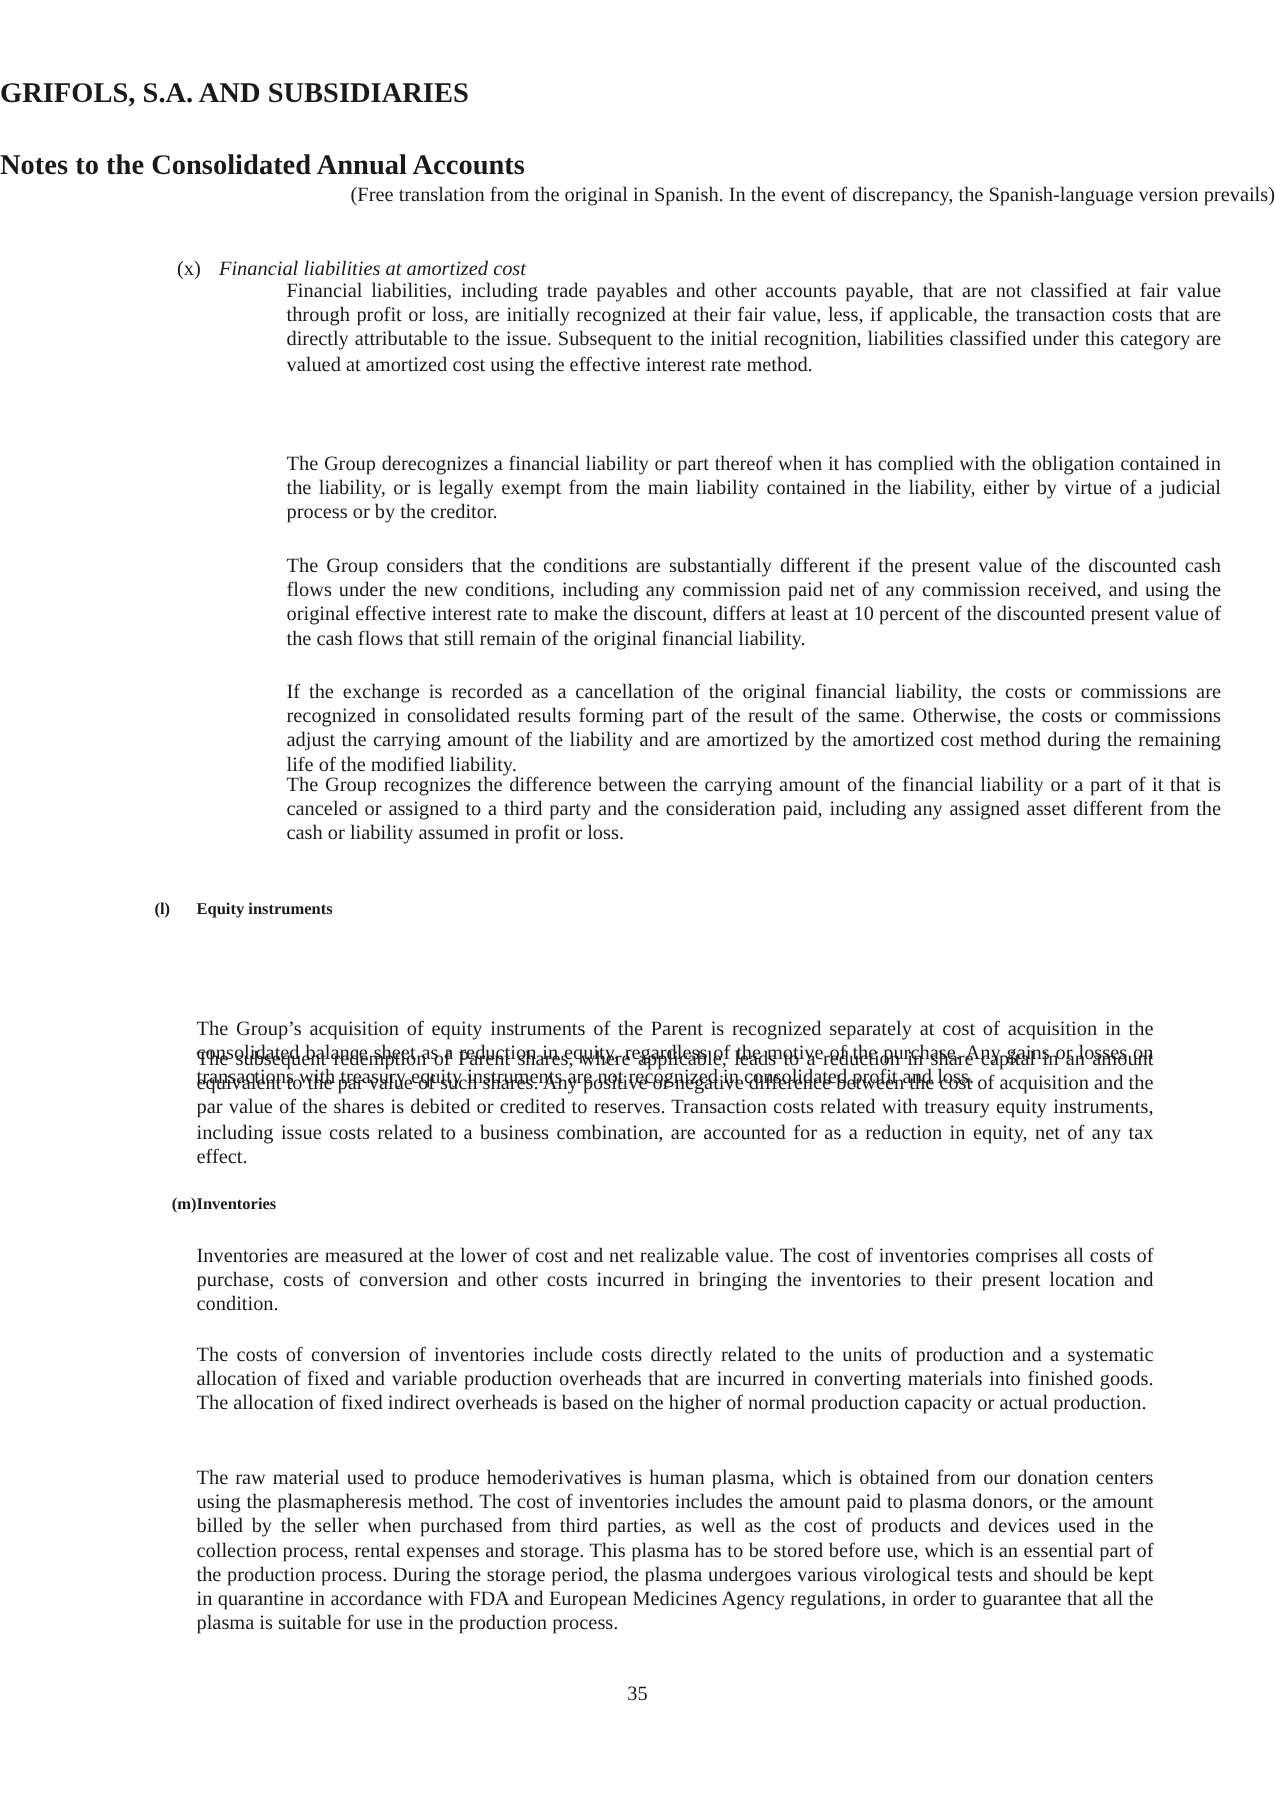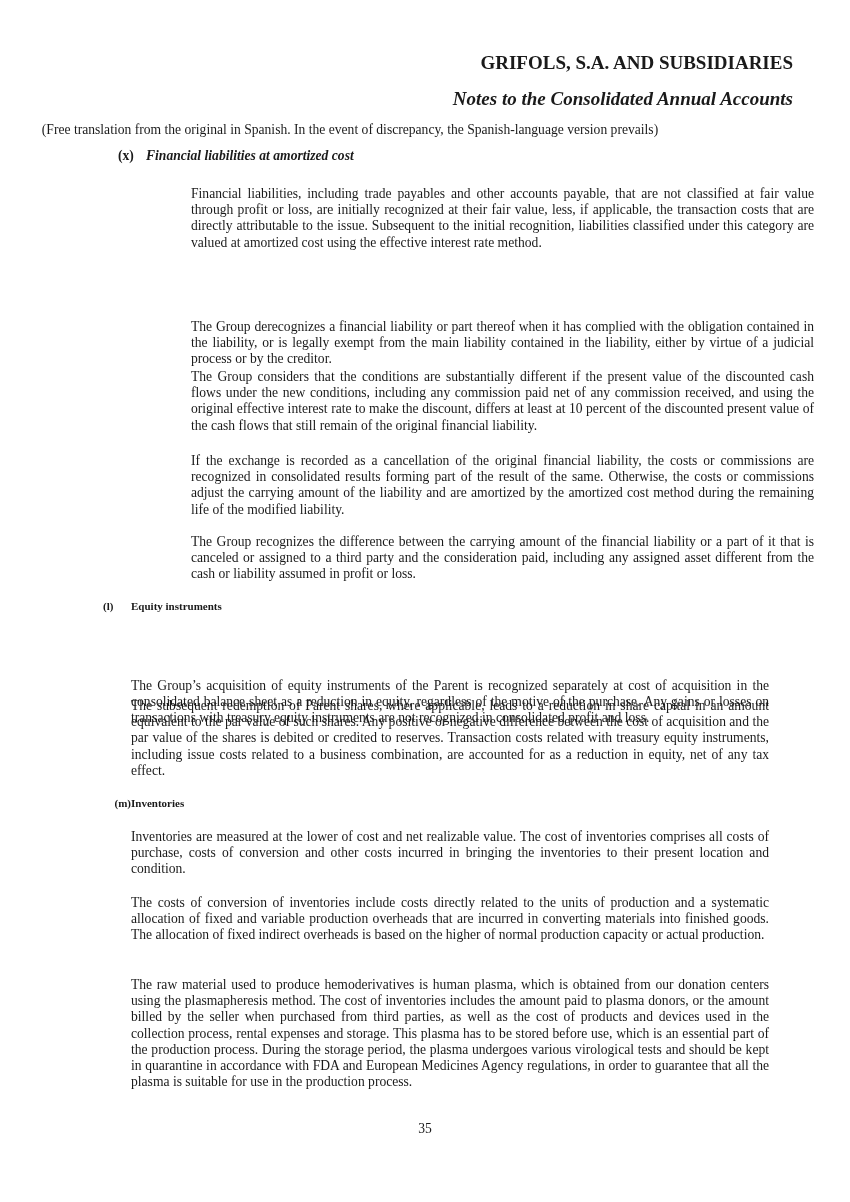"GRIFOLS, S.A. AND SUBSIDIARIES" .title { text-align: right -> left }
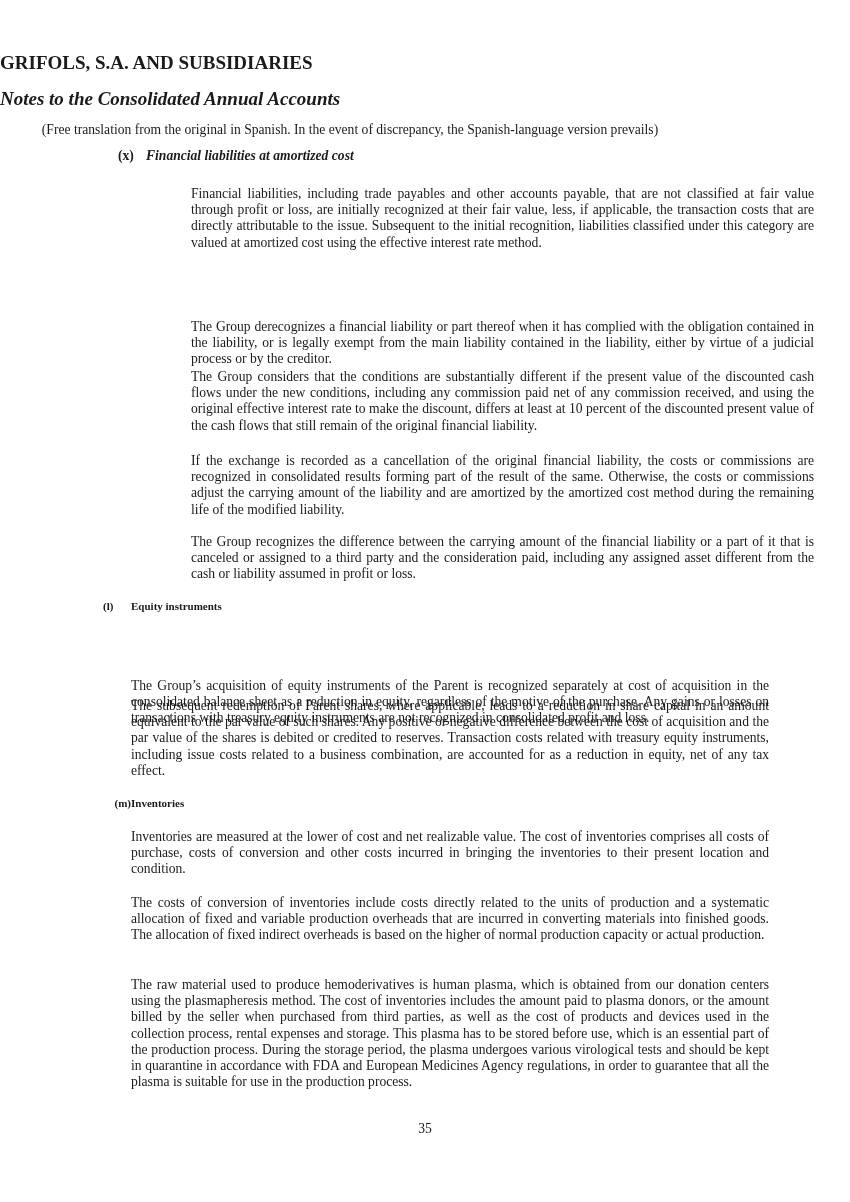"Notes to the Consolidated Annual" .t2 { font-style: italic -> none; top: 88px -> 100px }
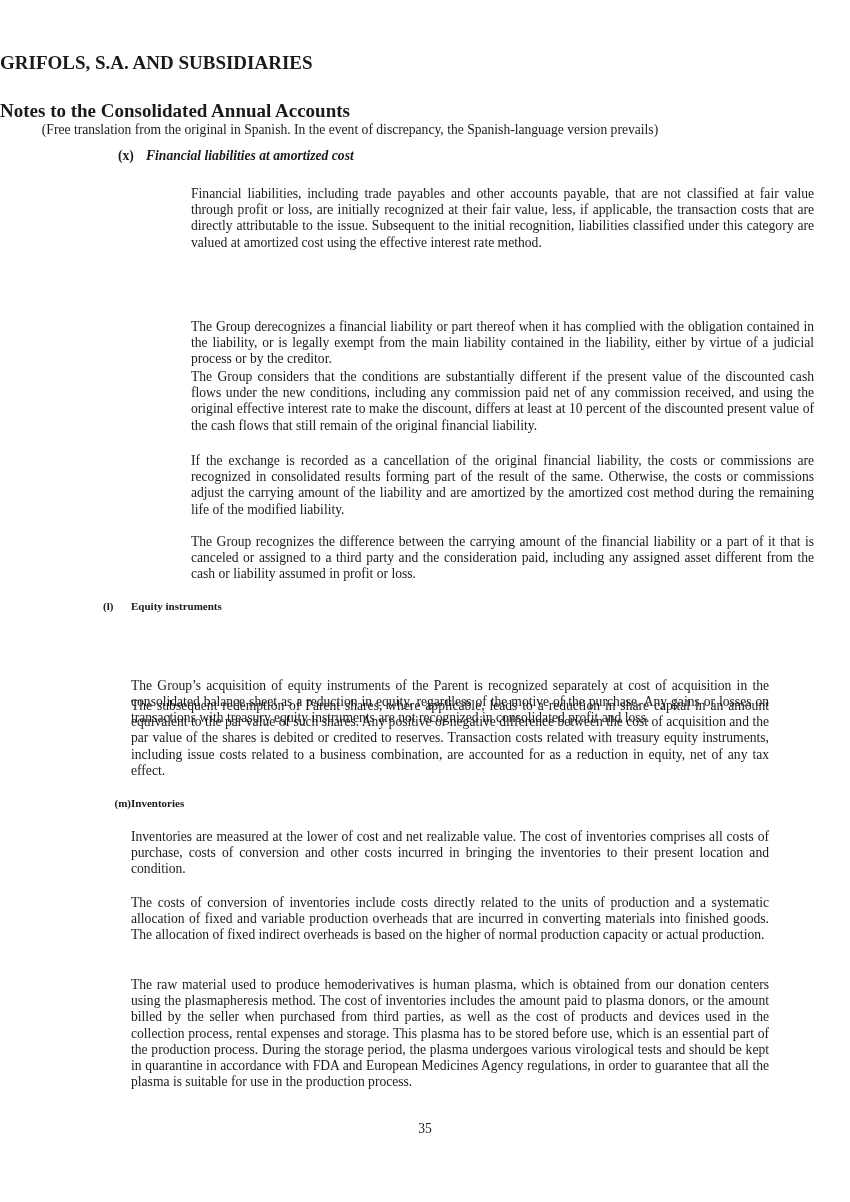"(Free translation from the original" .note { text-align: center -> right; width: 700px -> 850px }
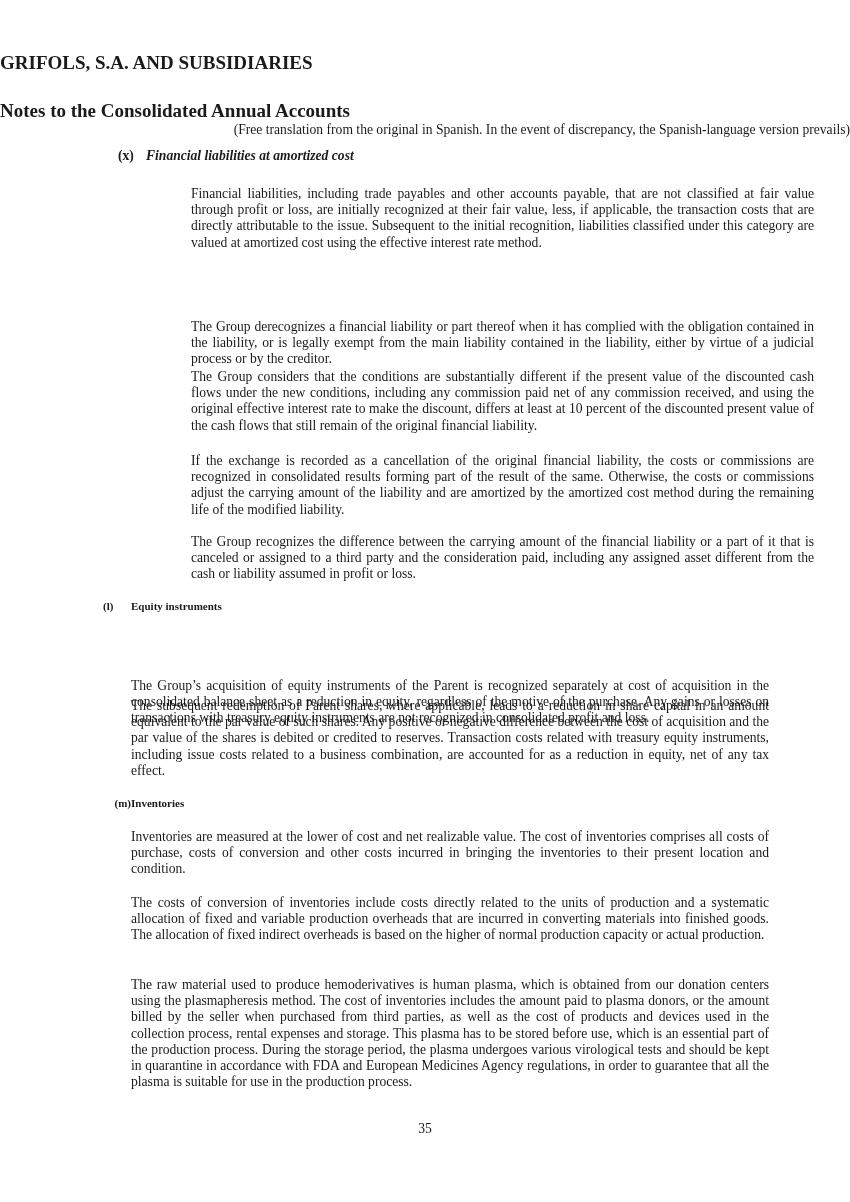"(x) Financial liabilities at amortized" div.sub { font-weight: bold -> none; top: 148px -> 171px }
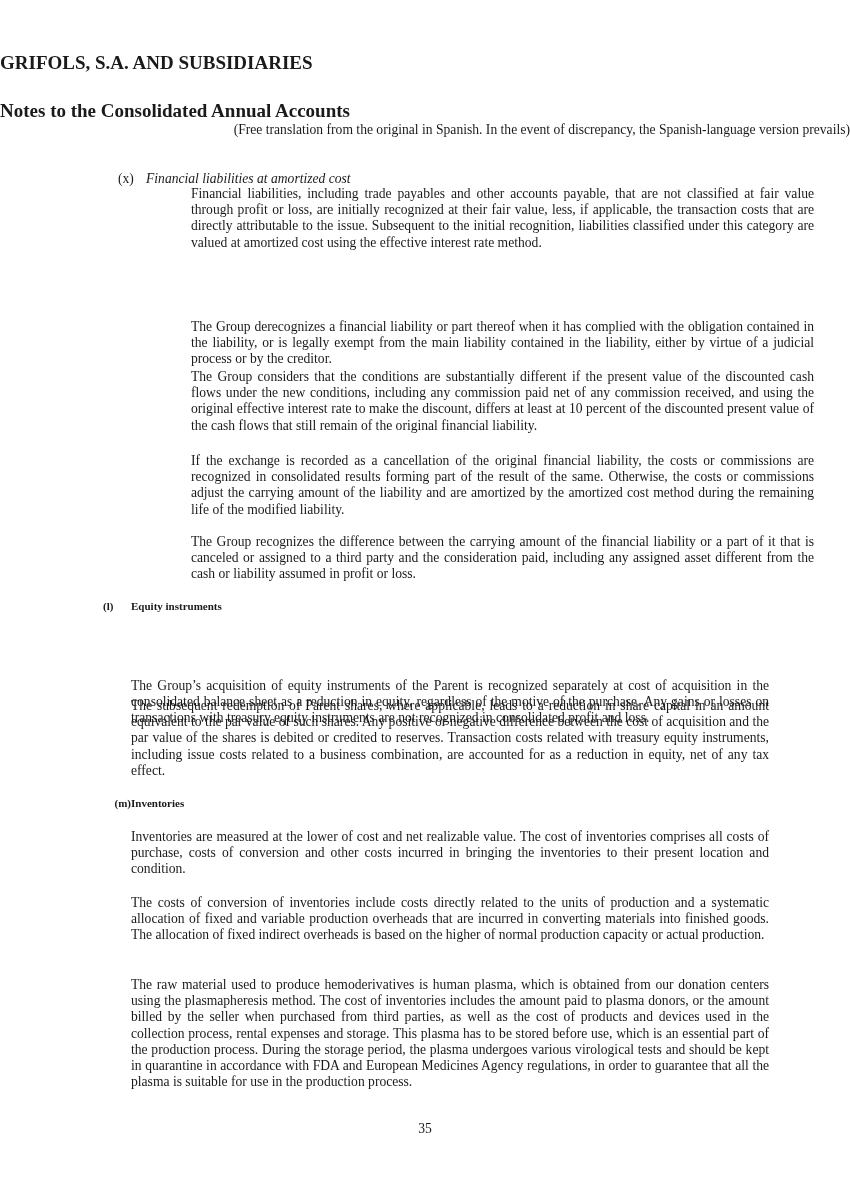"The Group derecognizes a financial" p.p { top: 319px -> 301px }
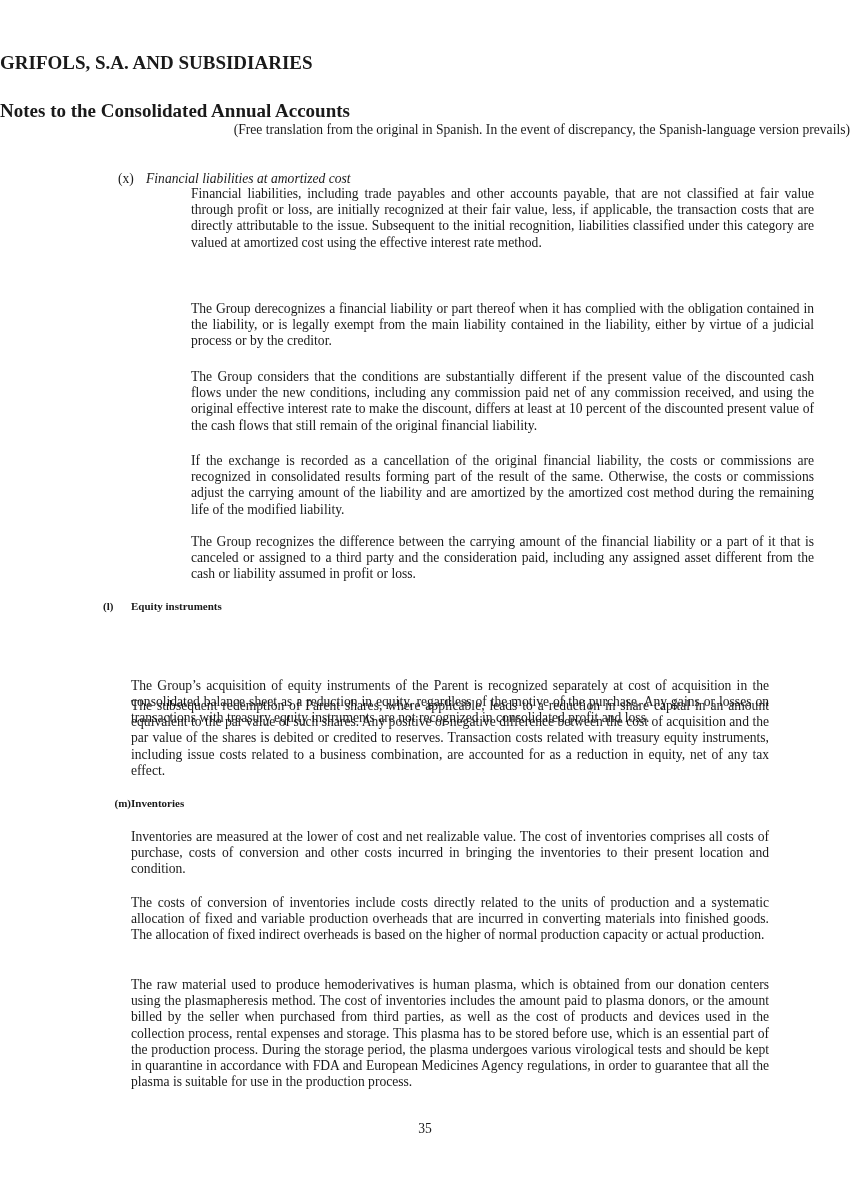"The Group recognizes the difference" p.p { top: 534px -> 515px }
